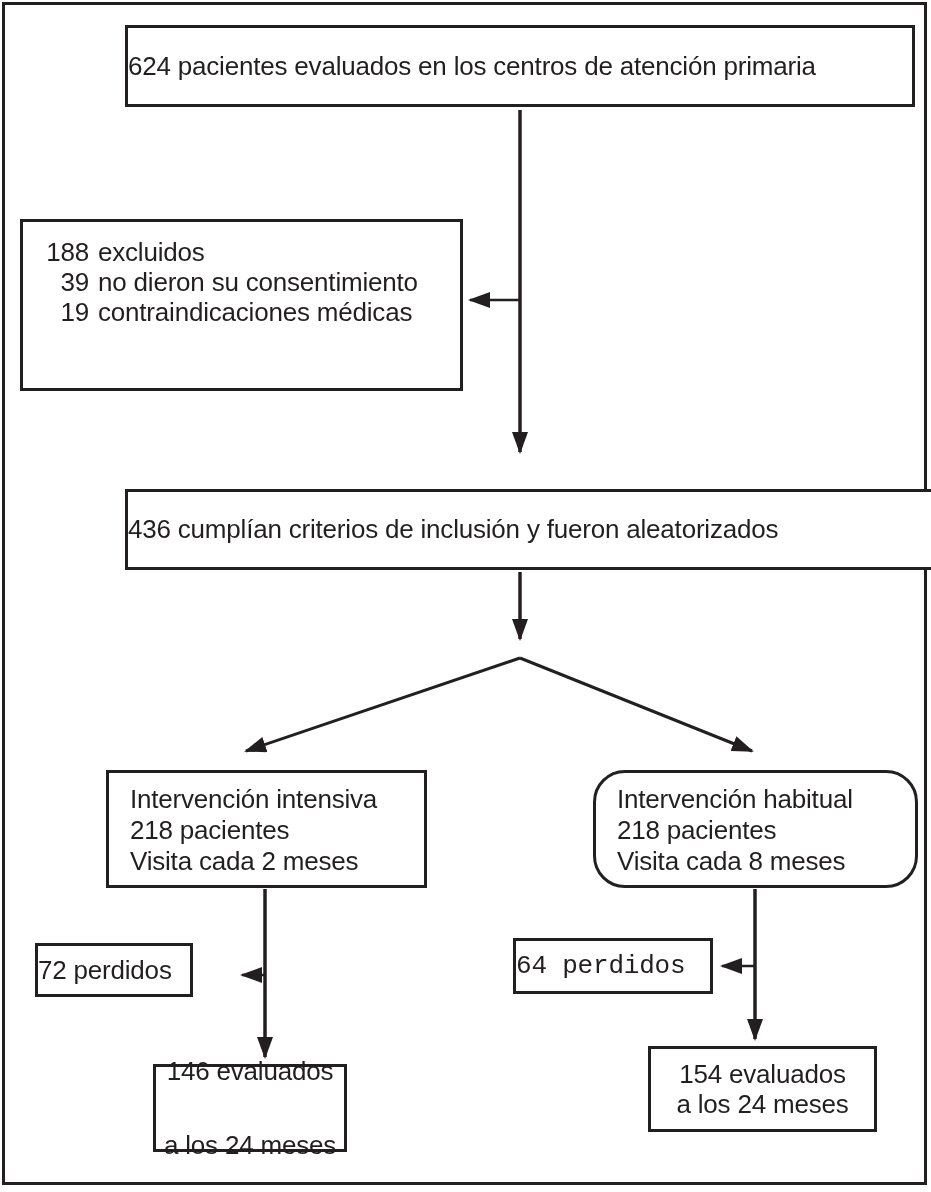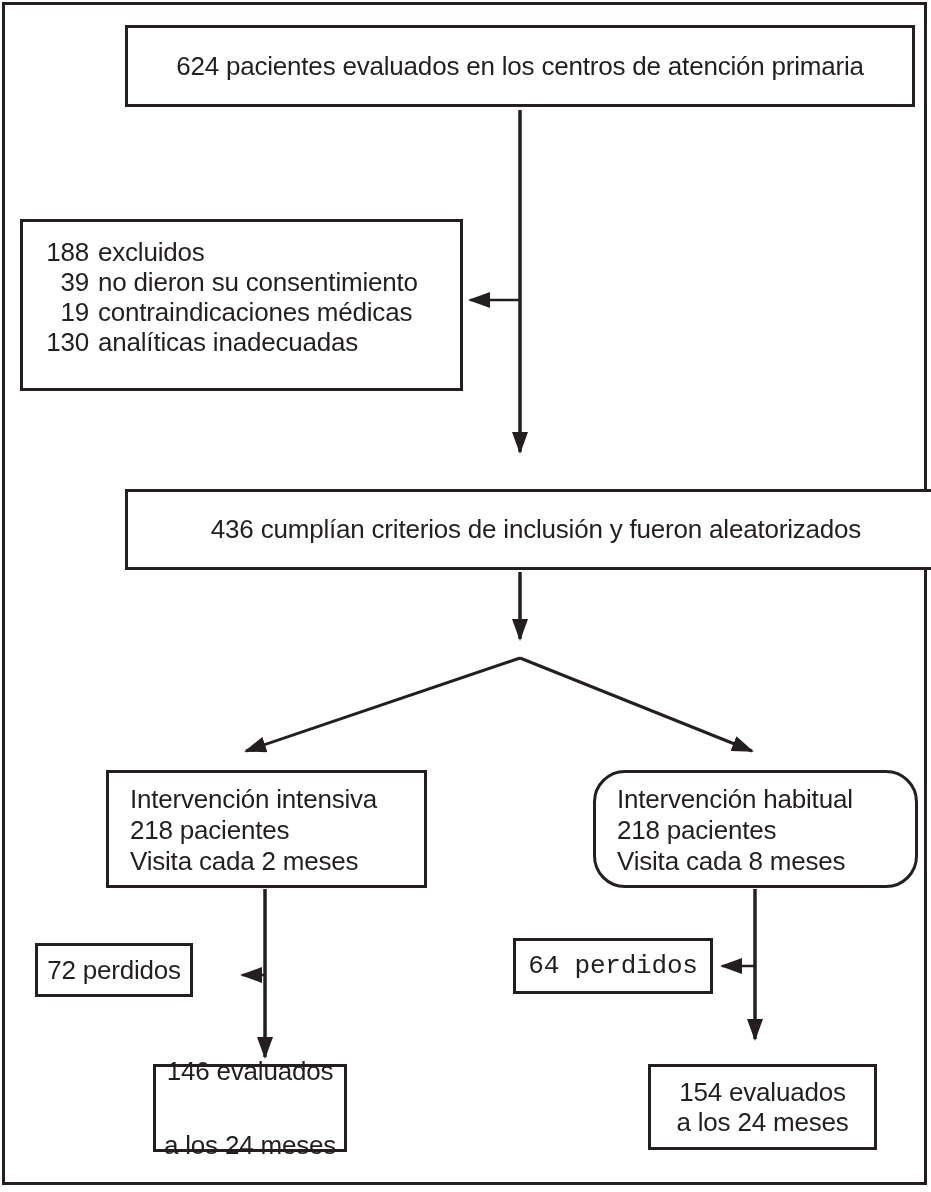"624 pacientes evaluados en los" .center-flex { justify-content: center -> none }
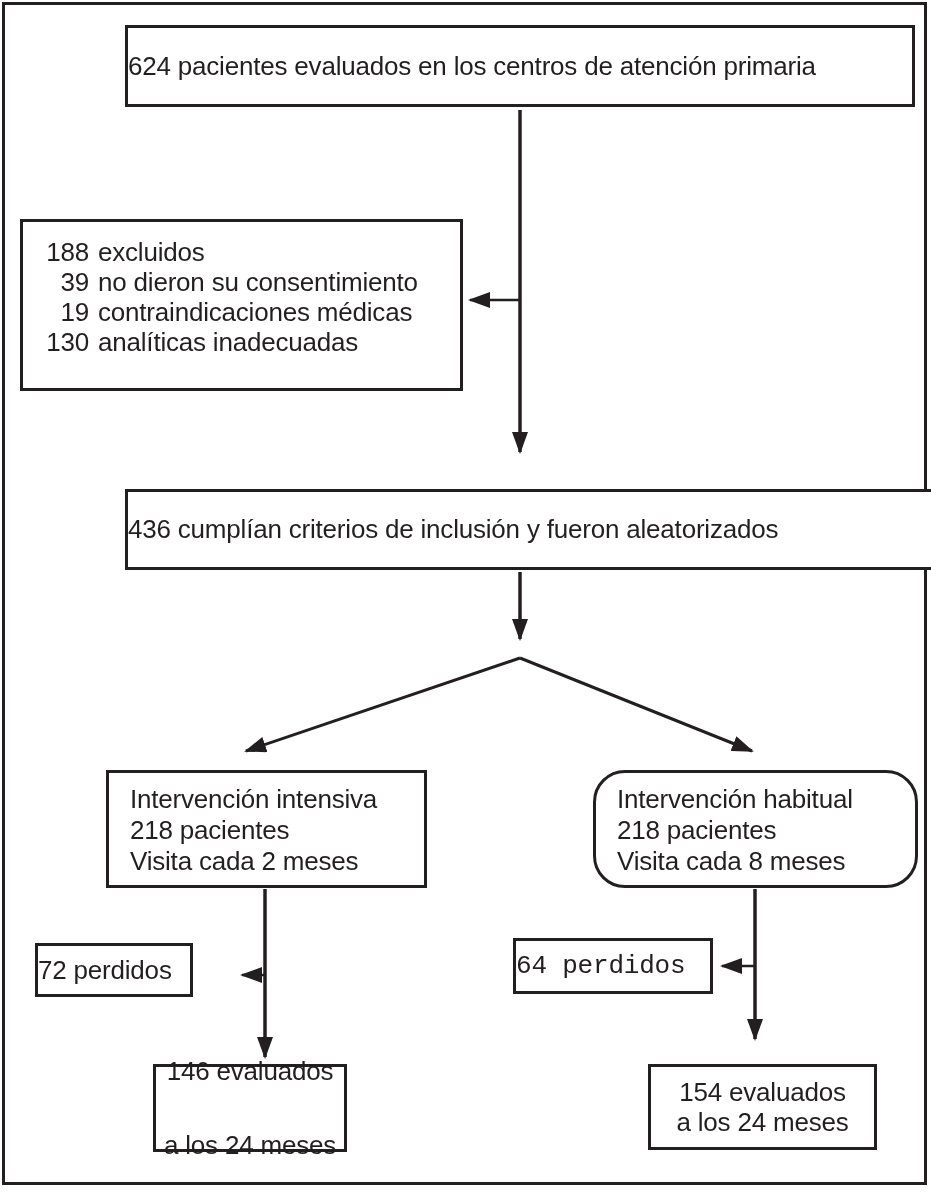"130" div.x-row { html: <div> <span>130</span> <span>analíticas inadecuadas</span> </div> -> none }
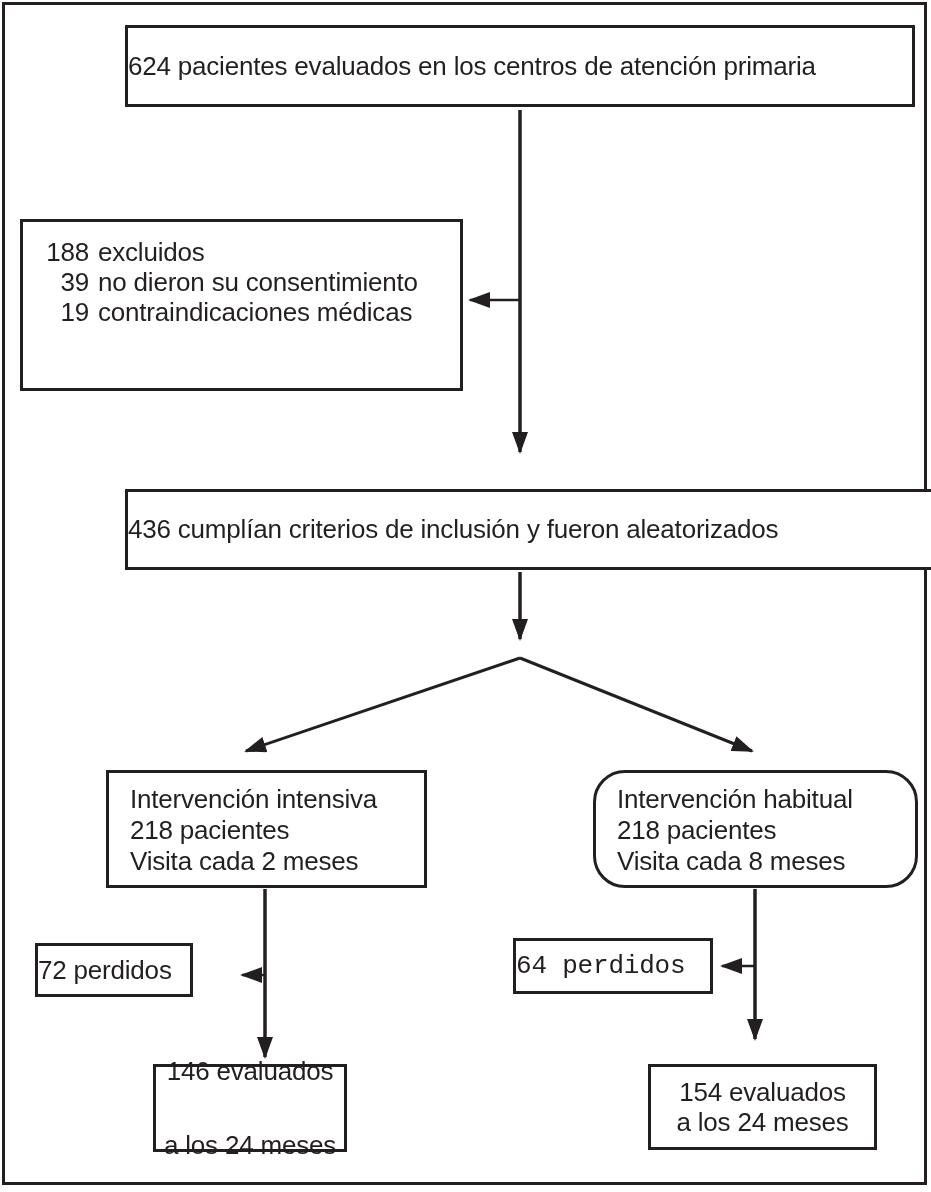"154 evaluados" .box-evaluated-habitual { margin-top: 18px -> none }
